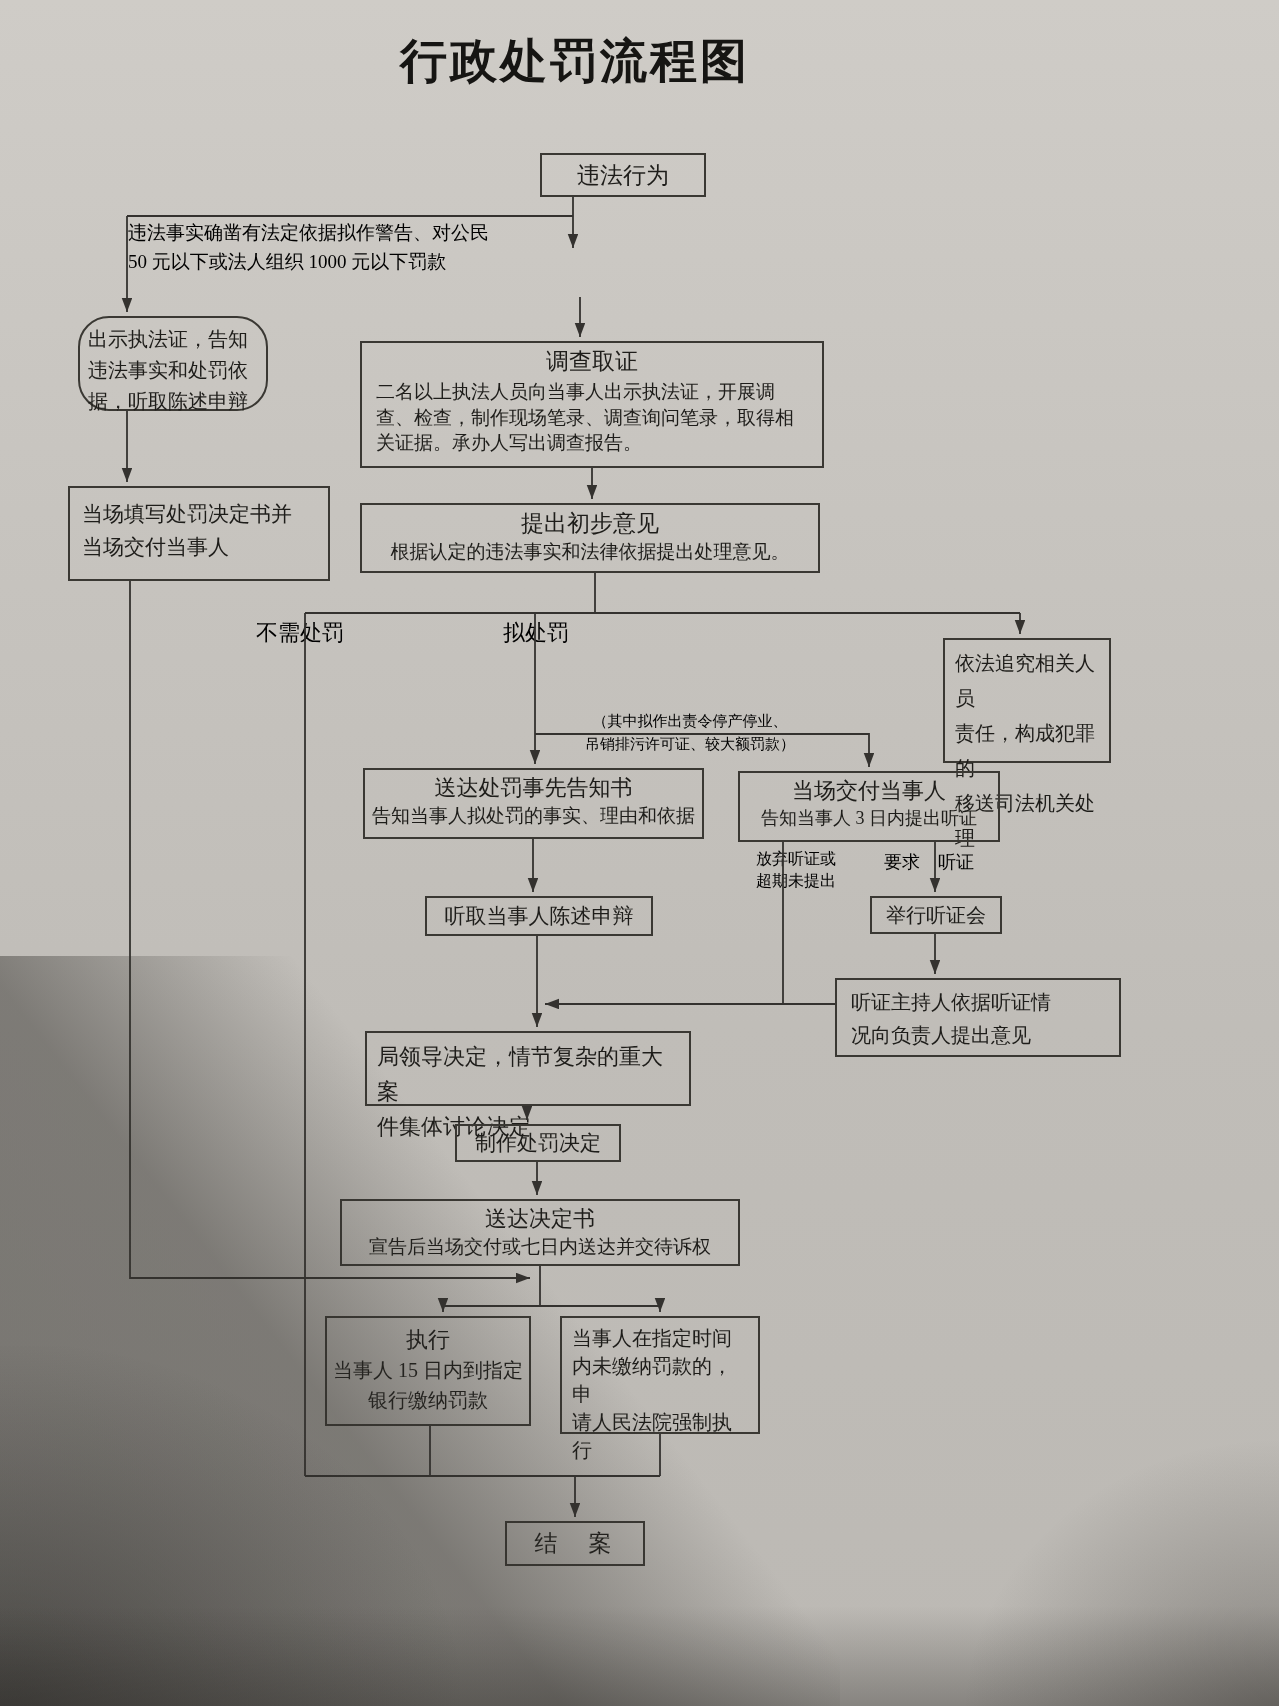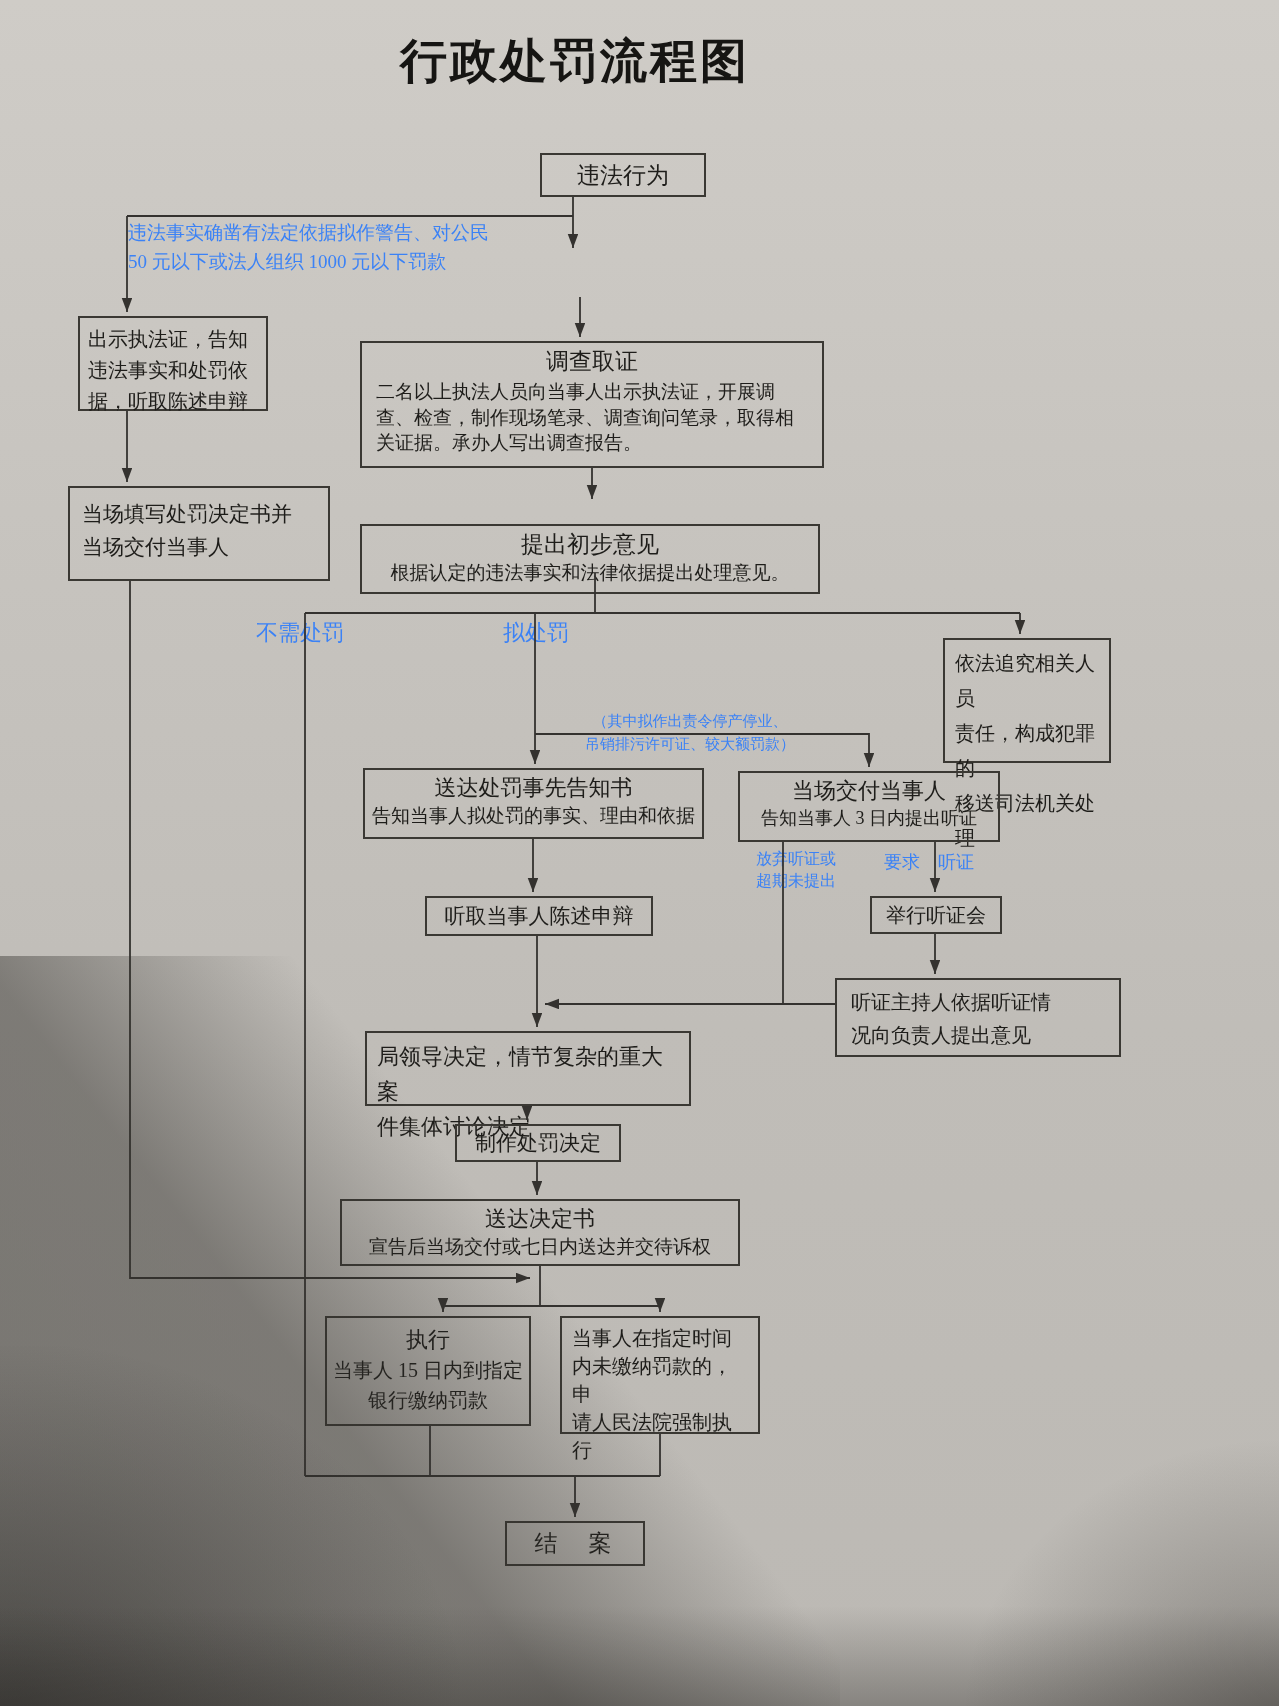"违法事实确凿有法定依据拟作警告、对公民" .note { color: #3b82f6 -> #000000 }
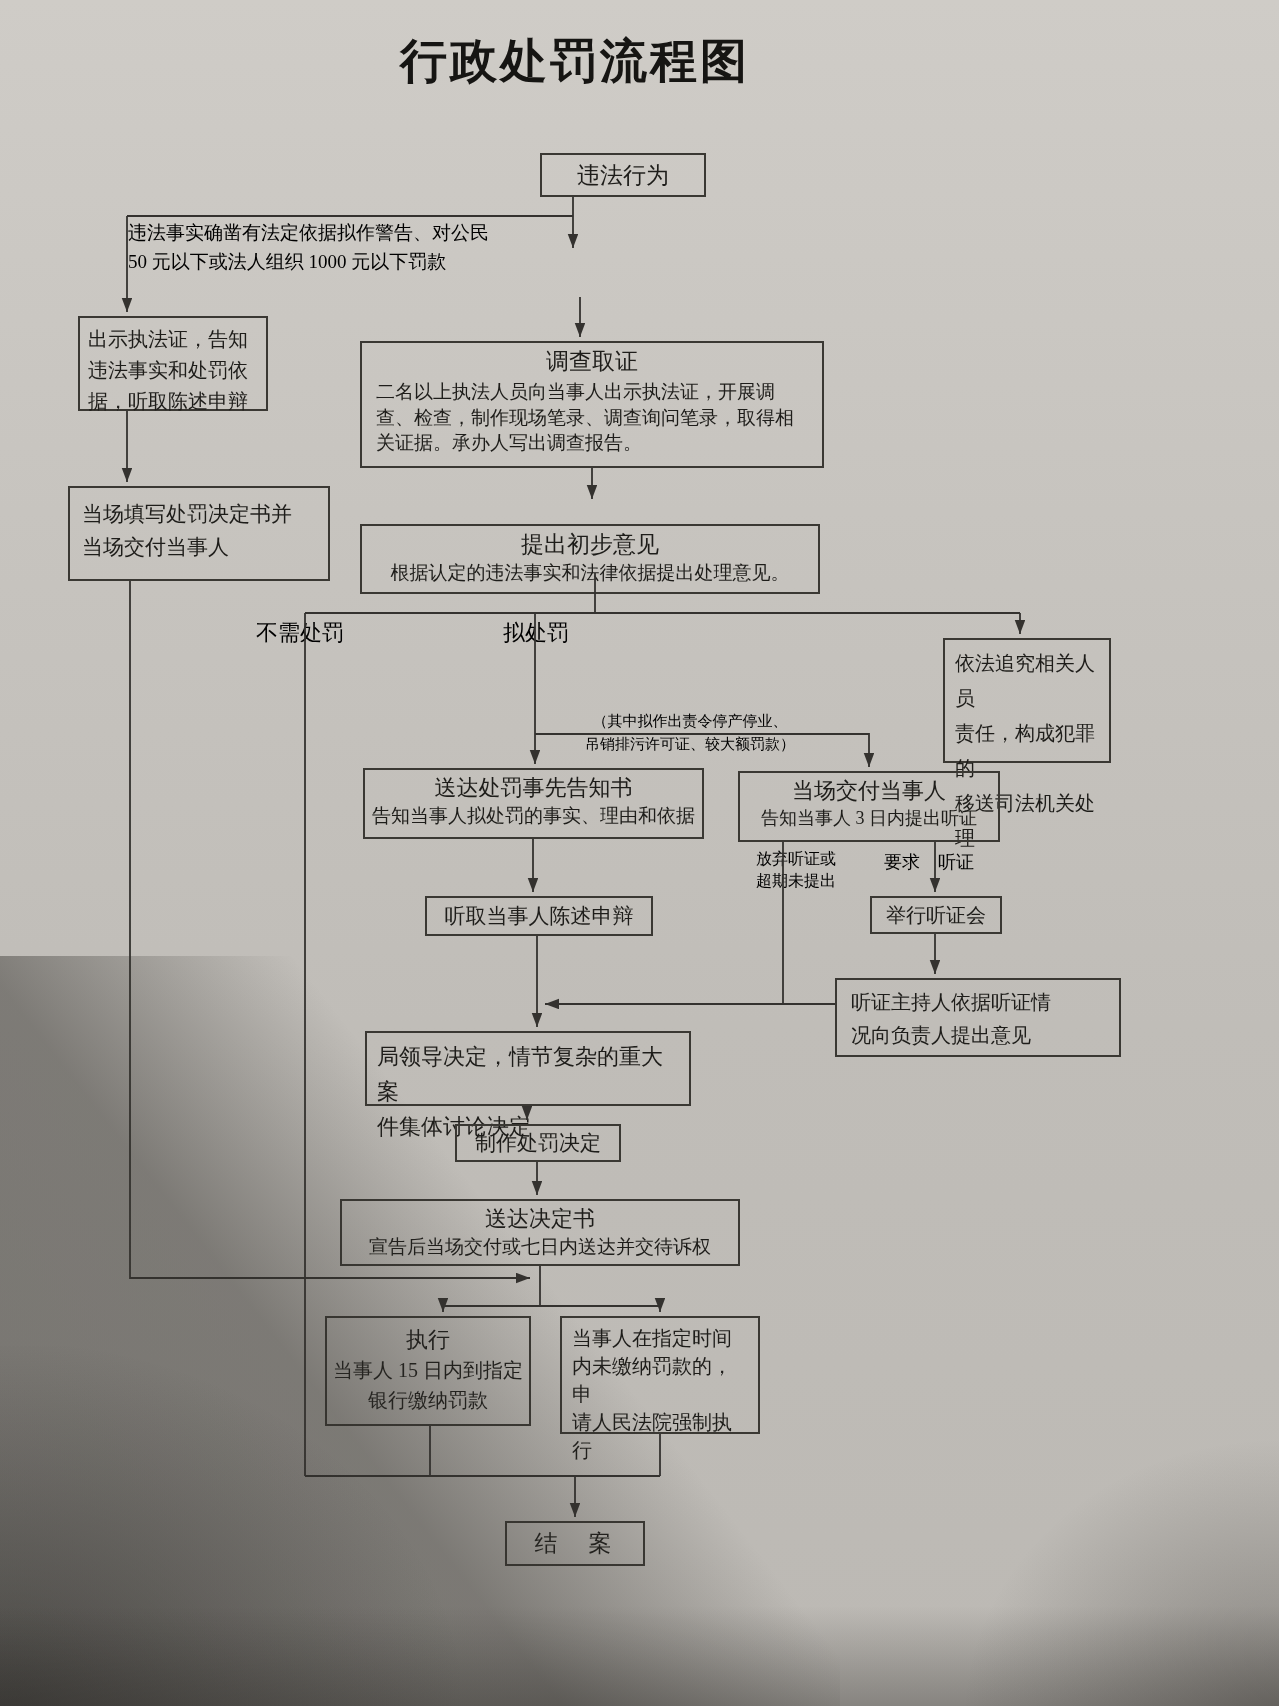"出示执法证，告知" #n-show { border-radius: none -> 31px }
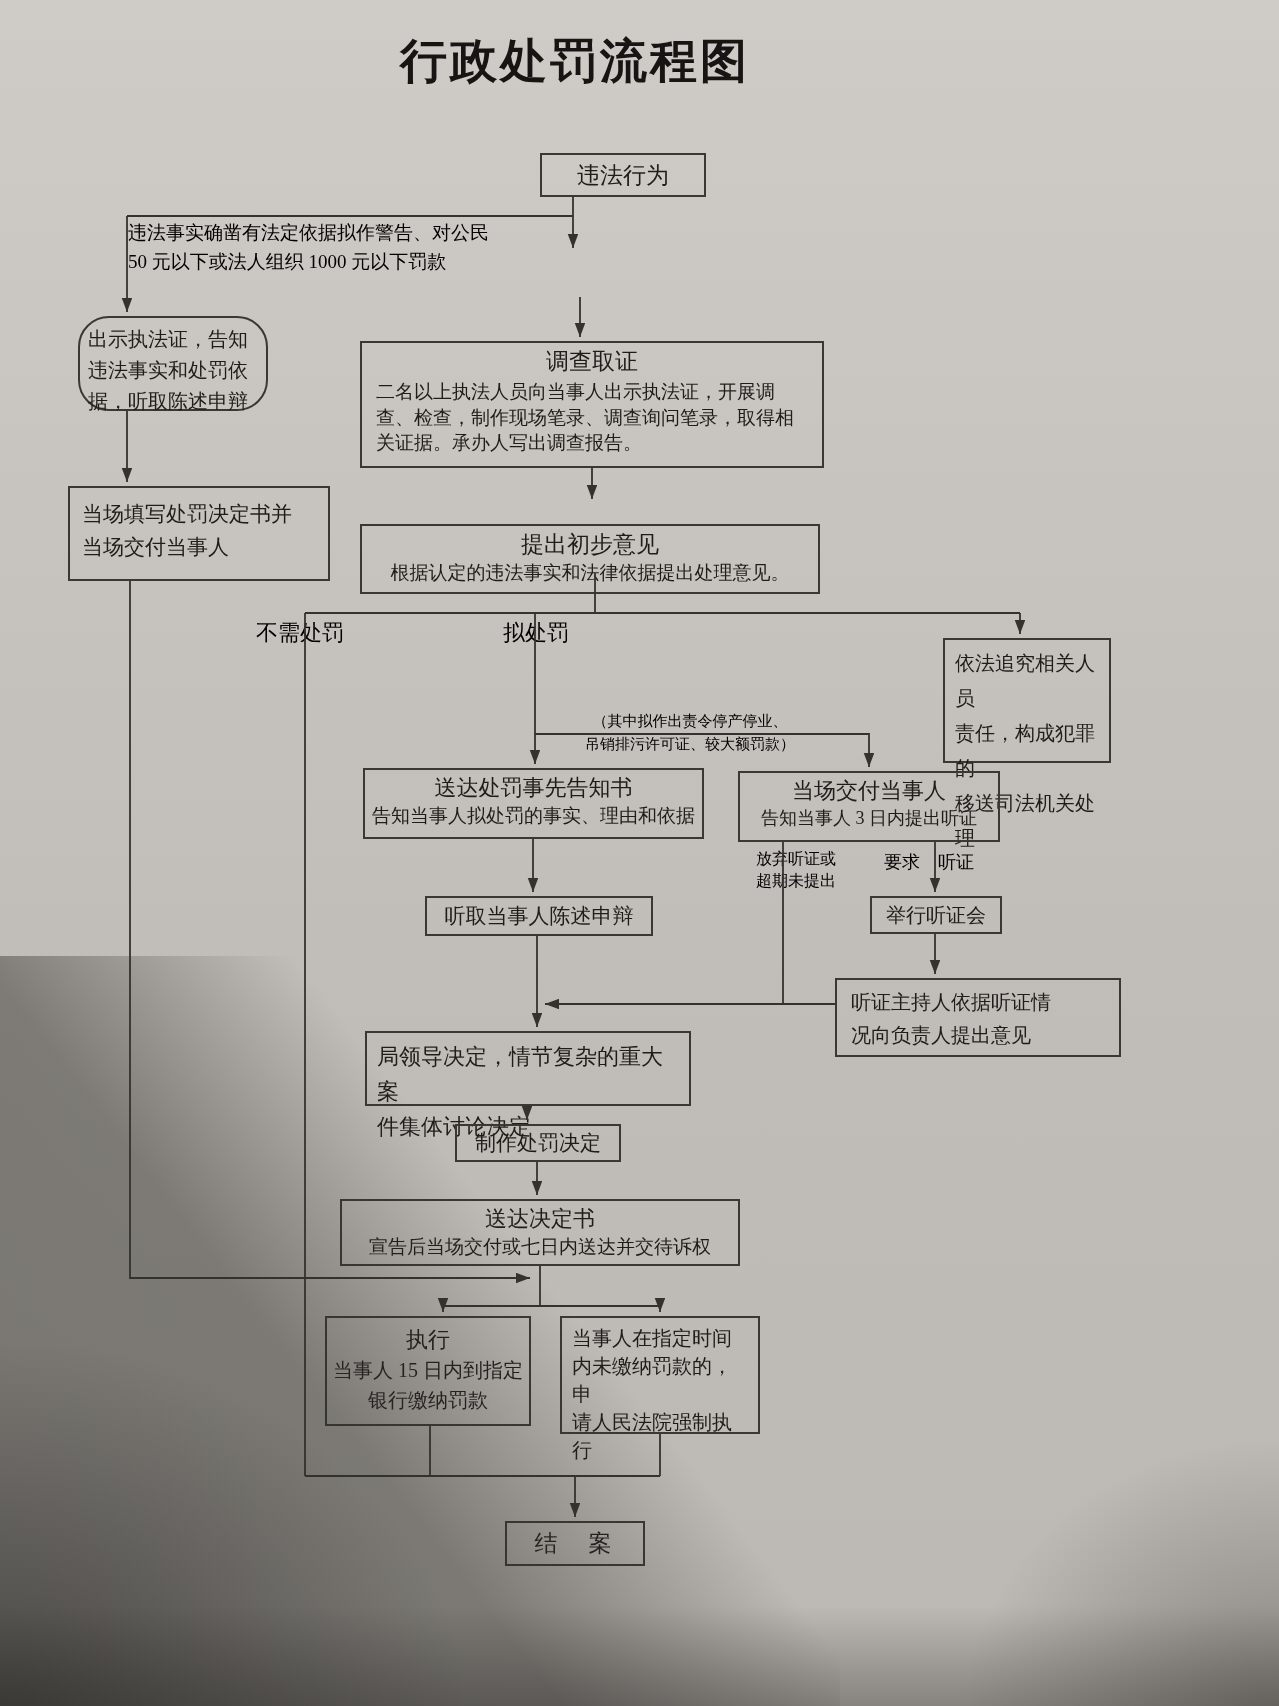"提出初步意见" #n-prelim { margin-top: 21px -> none }
